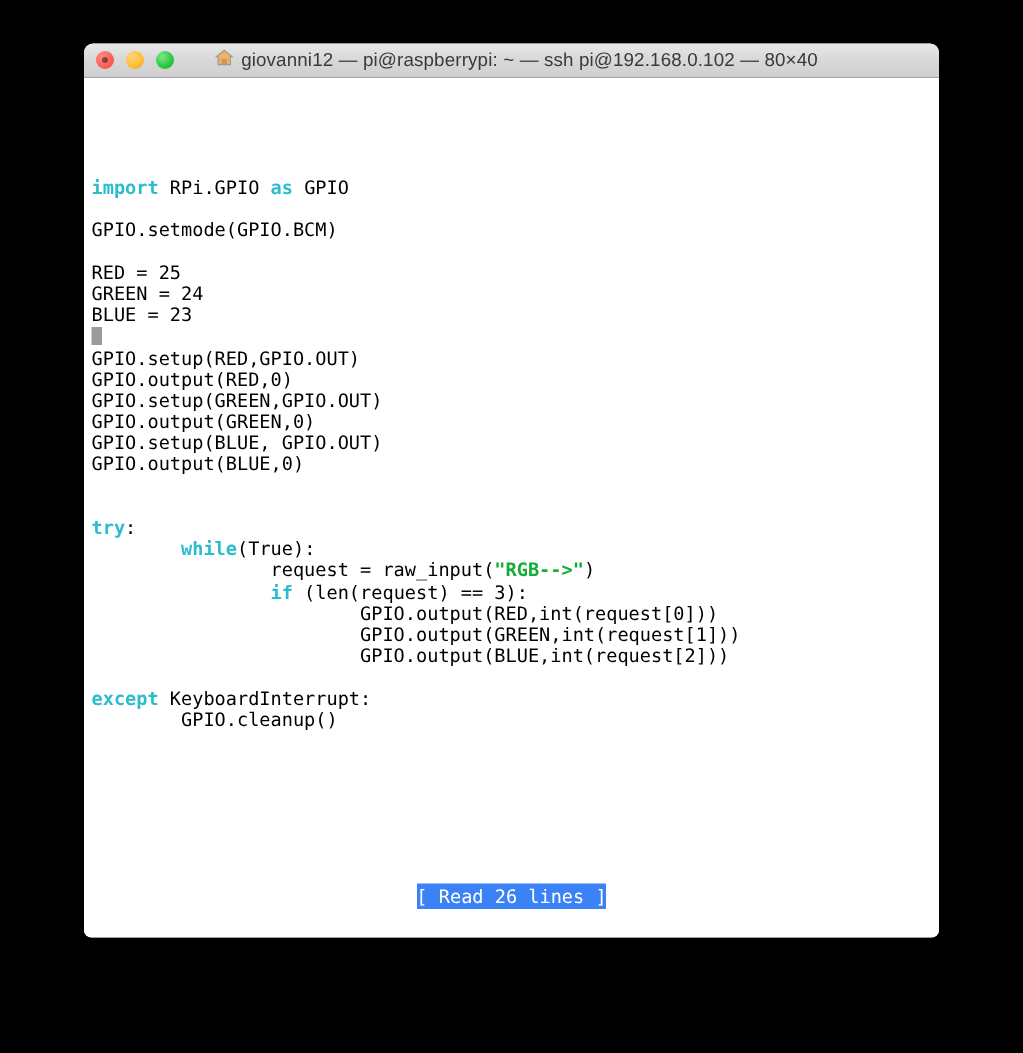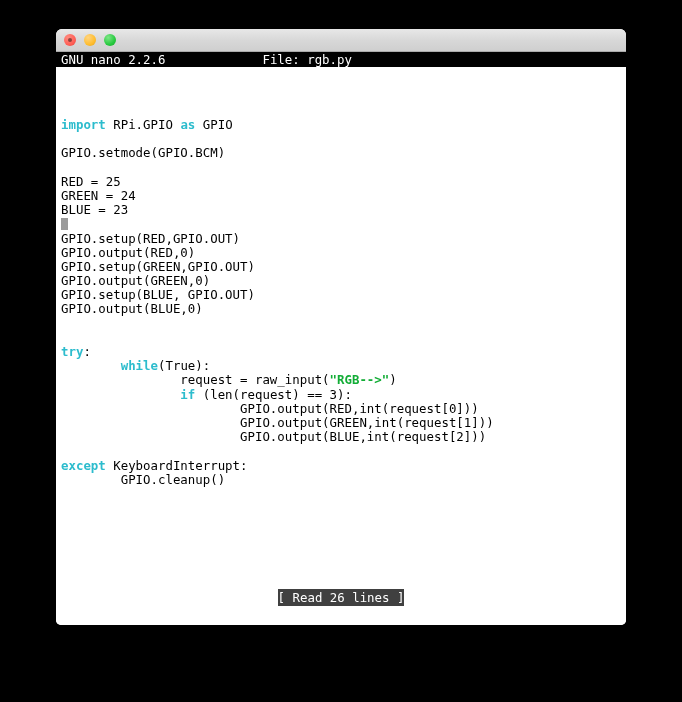"giovanni12 — pi@raspberrypi: ~ —" div.title-center { html: none -> <div> <span> <svg> <path></path> <rect></rect> </svg> </span> <span>giovanni12 — pi@raspberrypi: ~ — ssh pi@192.168.0.102 — 80×40</span> </div> }
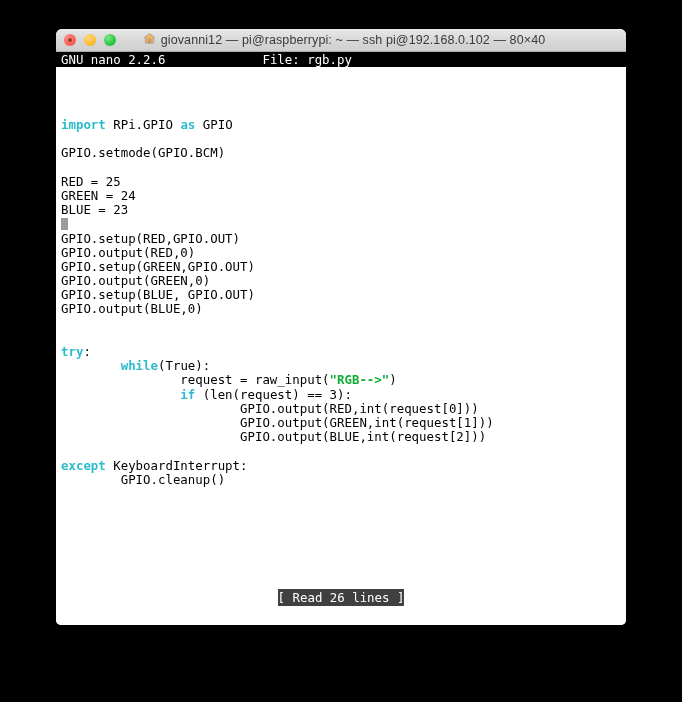"GNU nano 2.2.6 File: rgb.py" div.nano-header { html: <div><span>GNU nano 2.2.6</span><span> </span><span>File: rgb.py</span></div> -> none }
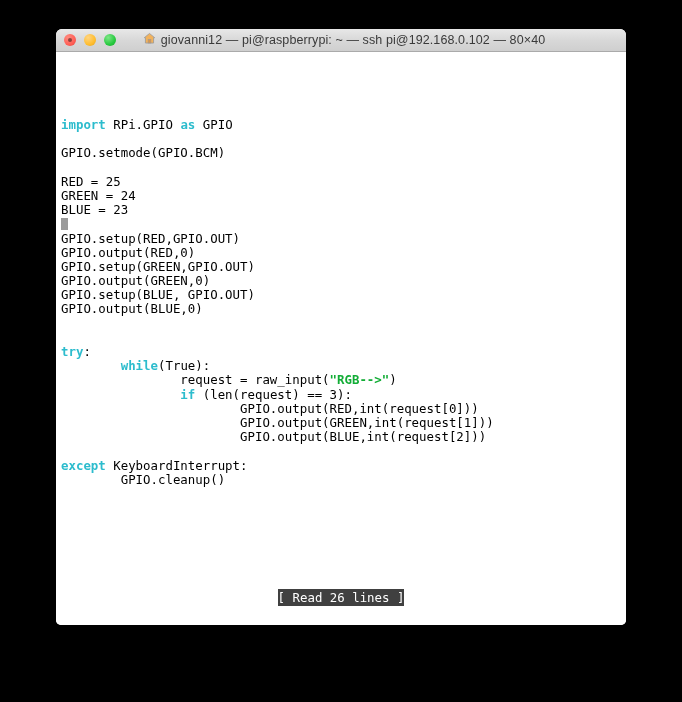"[ Read 26 lines ]" .status-line .inv { background: #404040 -> #3b82f6 }
